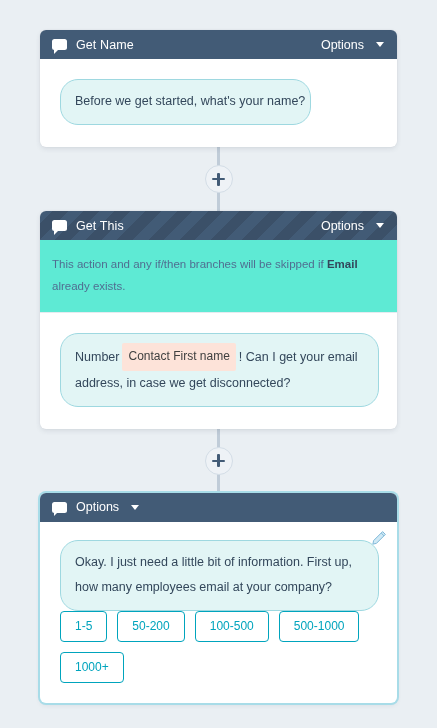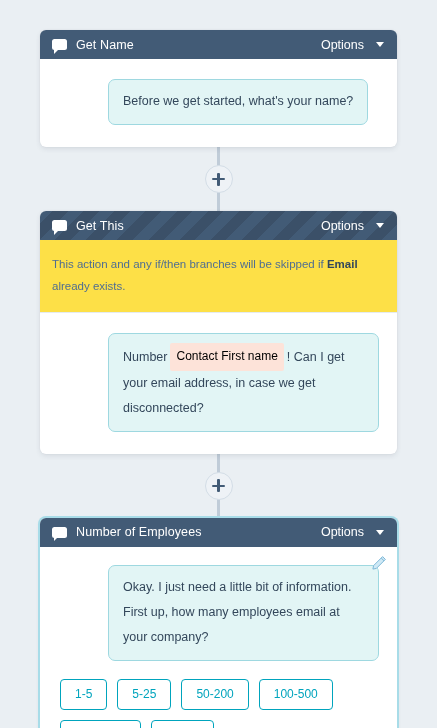"Before we get started, what's" .msg-bubble { border-radius: 7px -> 18px; margin-left: 48px -> none; padding: 9px 14px 10px 14px -> 9px 5px 10px 14px }
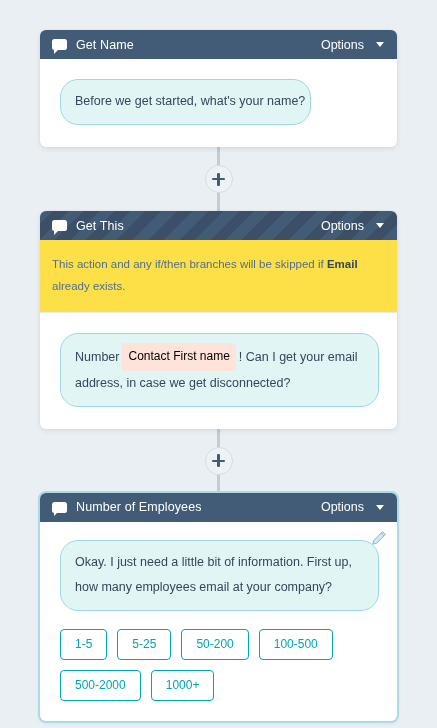"This action and any if/then" .skip-notice { background: #fde047 -> #5eead4 }
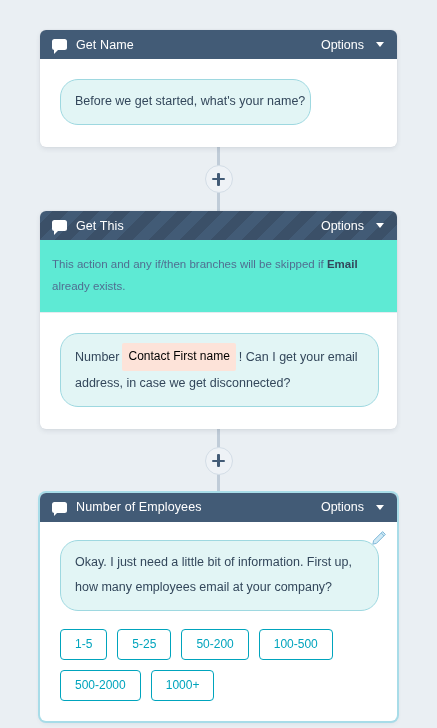"Contact First name" .token { color: #000000 -> #404040 }
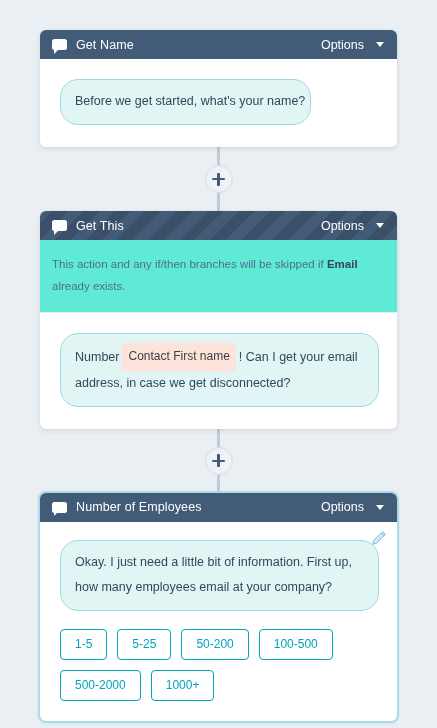"Number of Employees" span.card-title { html: <span>Number of Employees</span> -> none }
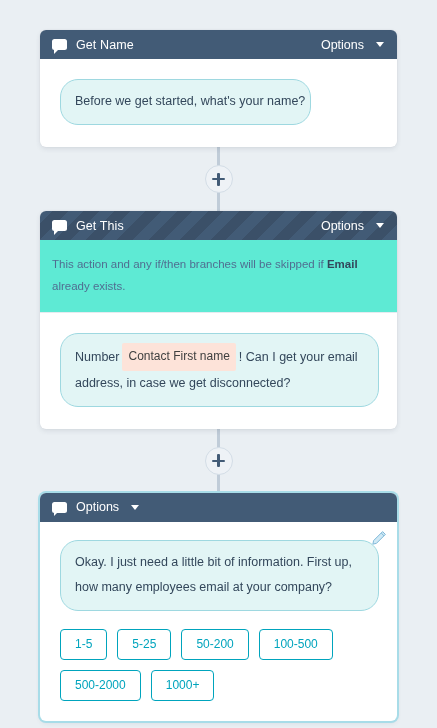"1-5" .quick-replies { margin-top: 18px -> none }
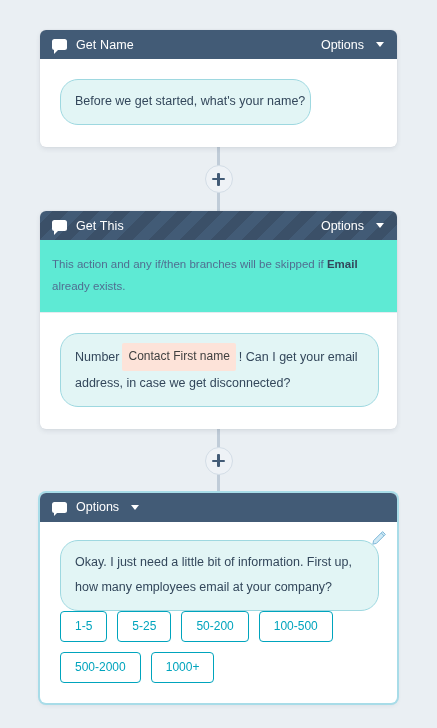"5-25" button.quick-reply { html: <button>5-25</button> -> none }
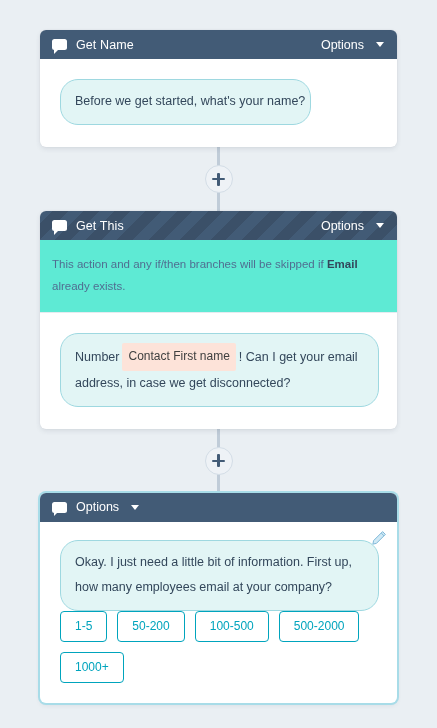"500-2000" button.quick-reply { text: 500-2000 -> 500-1000 }
